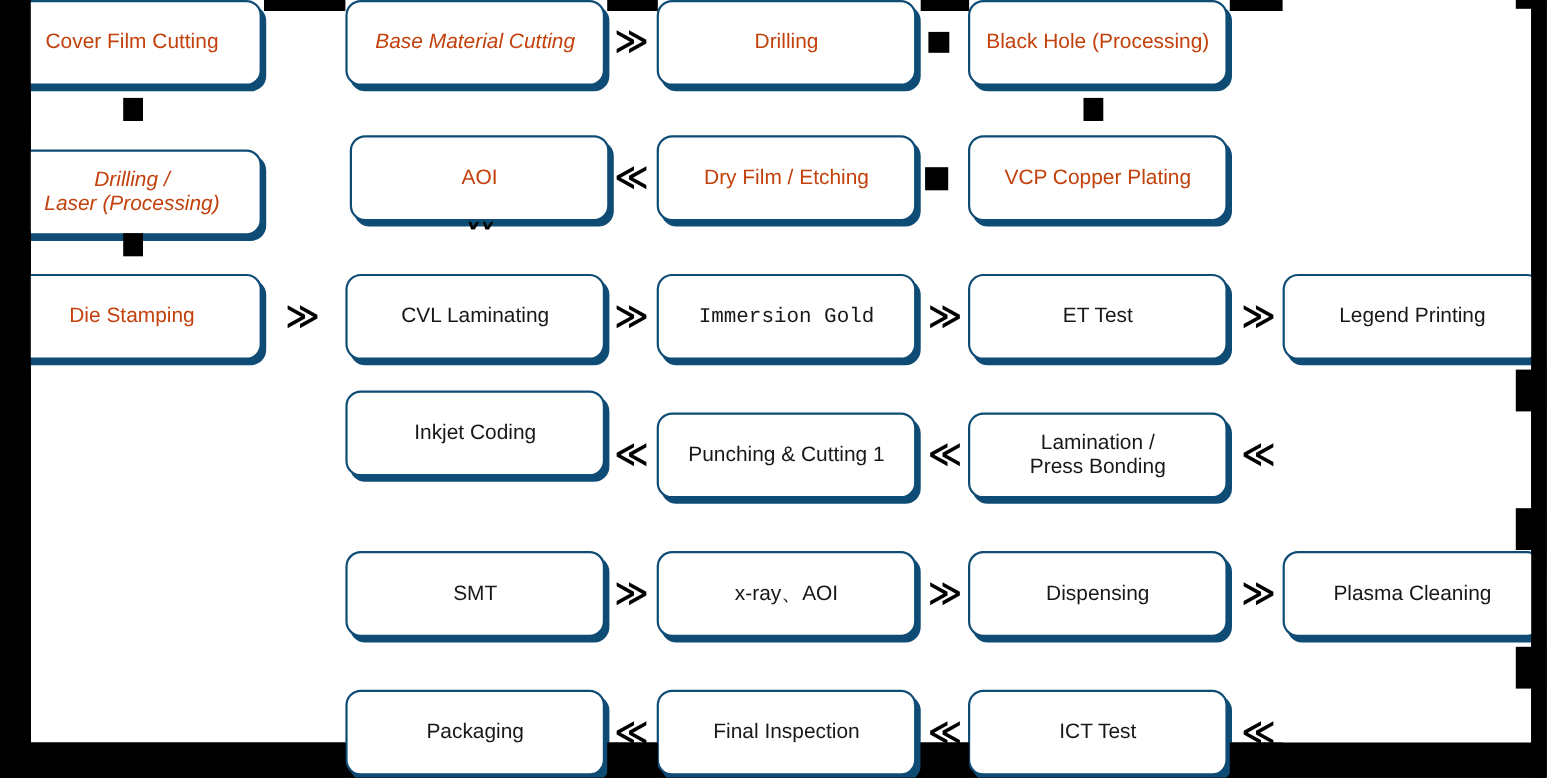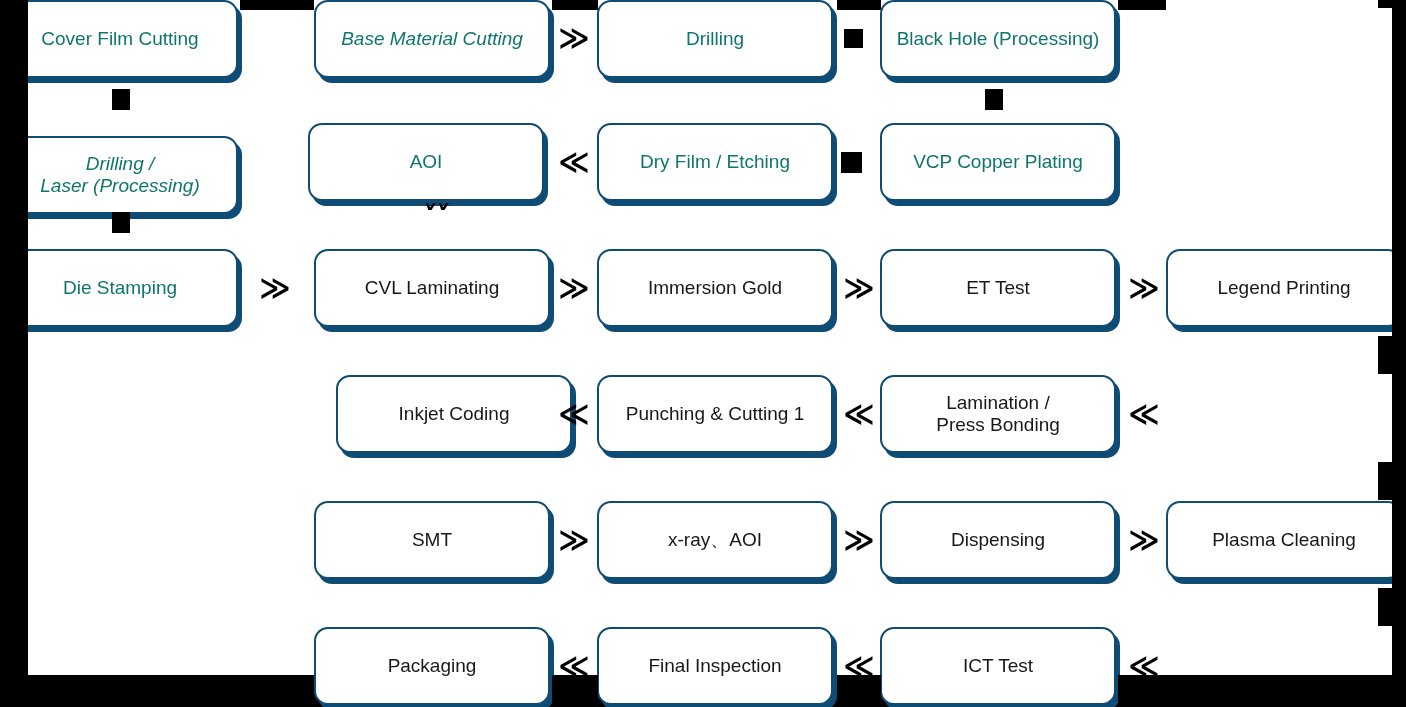"Cover Film Cutting" .card.blue { color: #0f766e -> #c2410c }
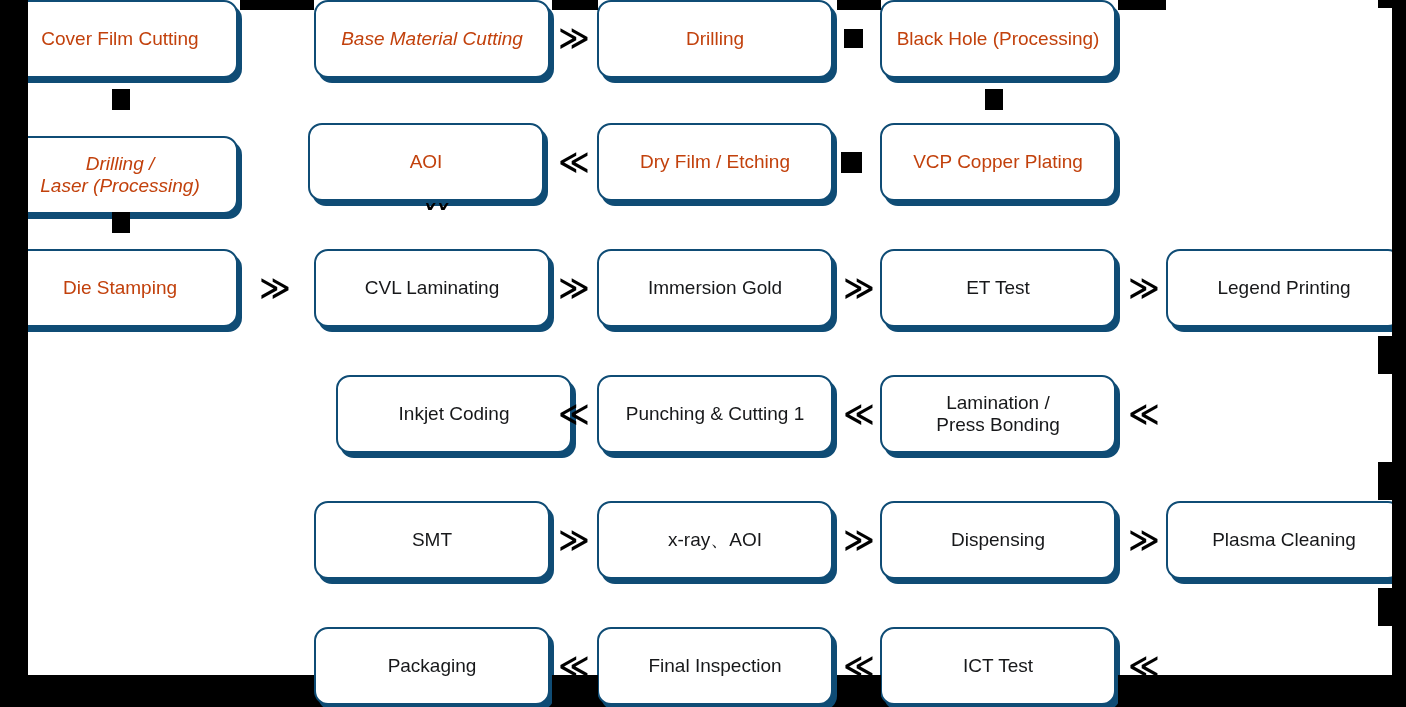"AOI" div.card { left: 308px -> 318px }
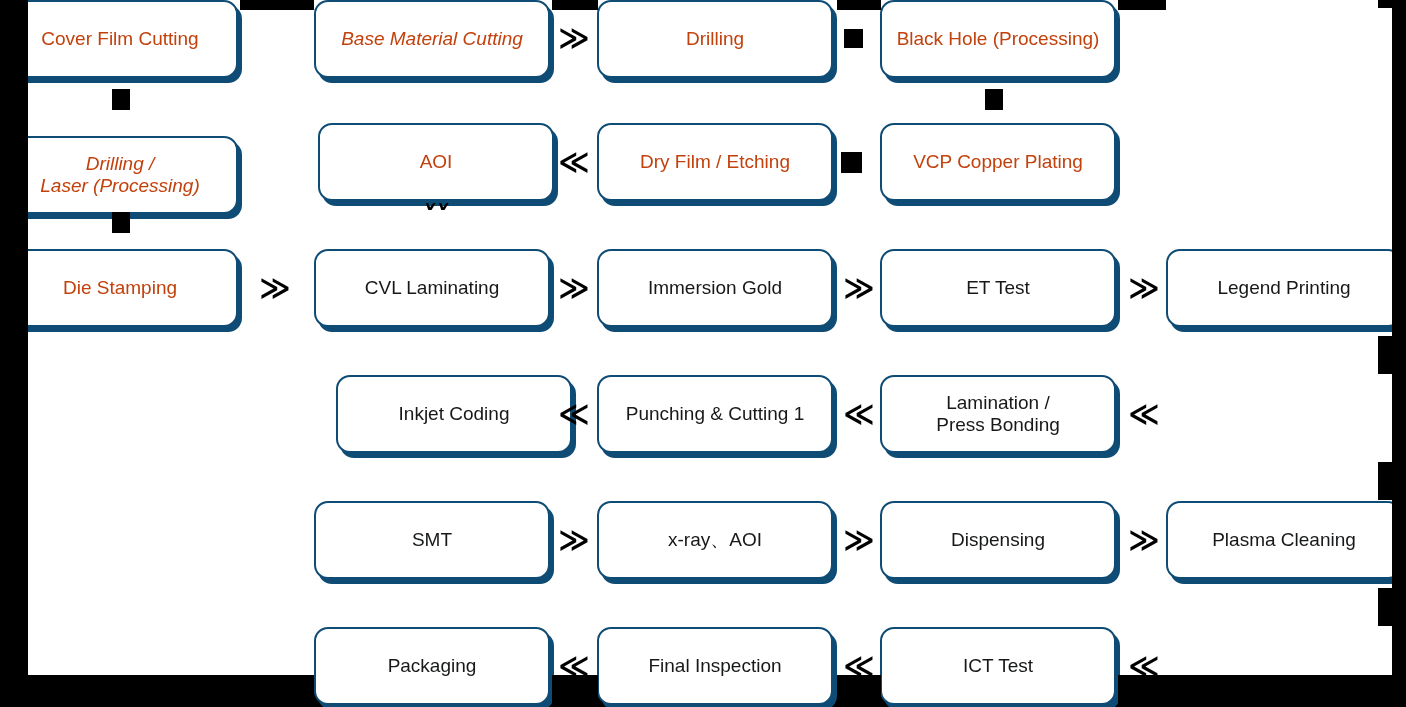"Immersion Gold" div.card { font-family: none -> Liberation Mono, monospace }
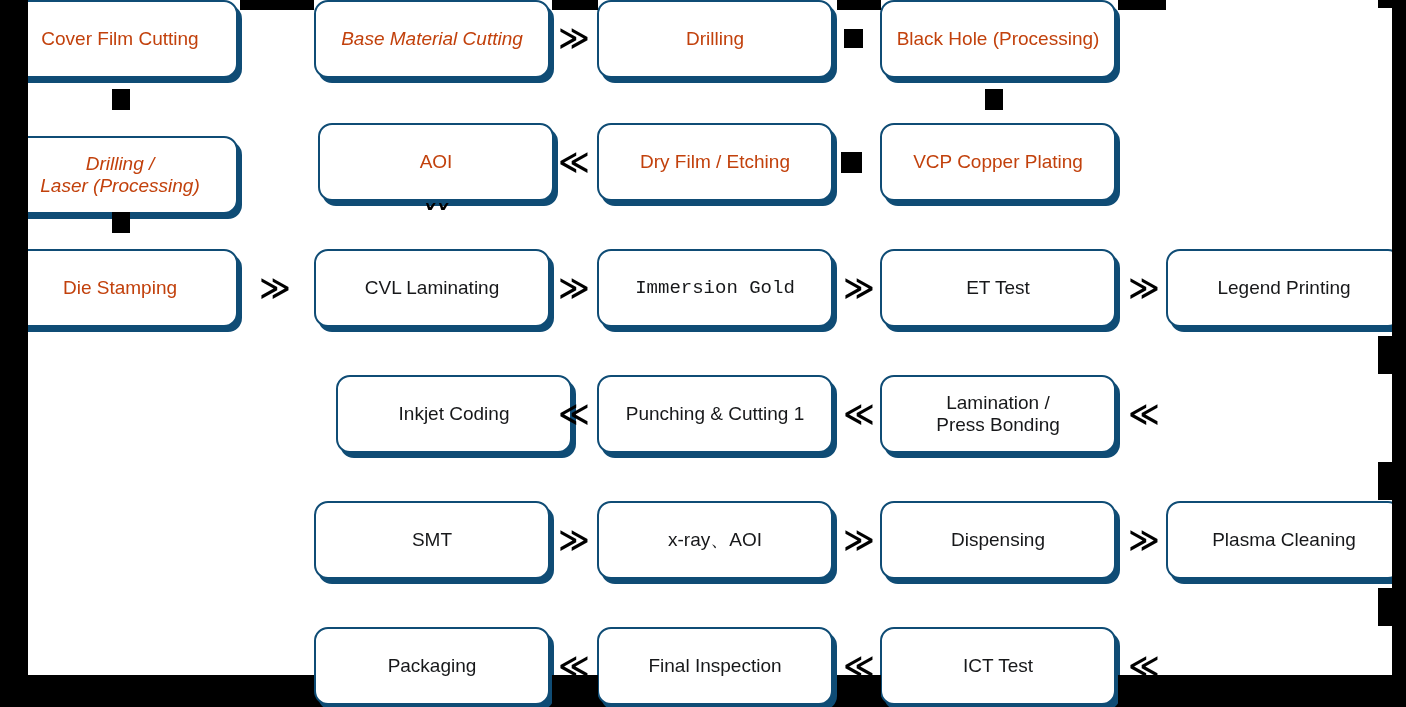"Inkjet Coding" div.card { margin-left: 22px -> none; top: 375px -> 355px }
